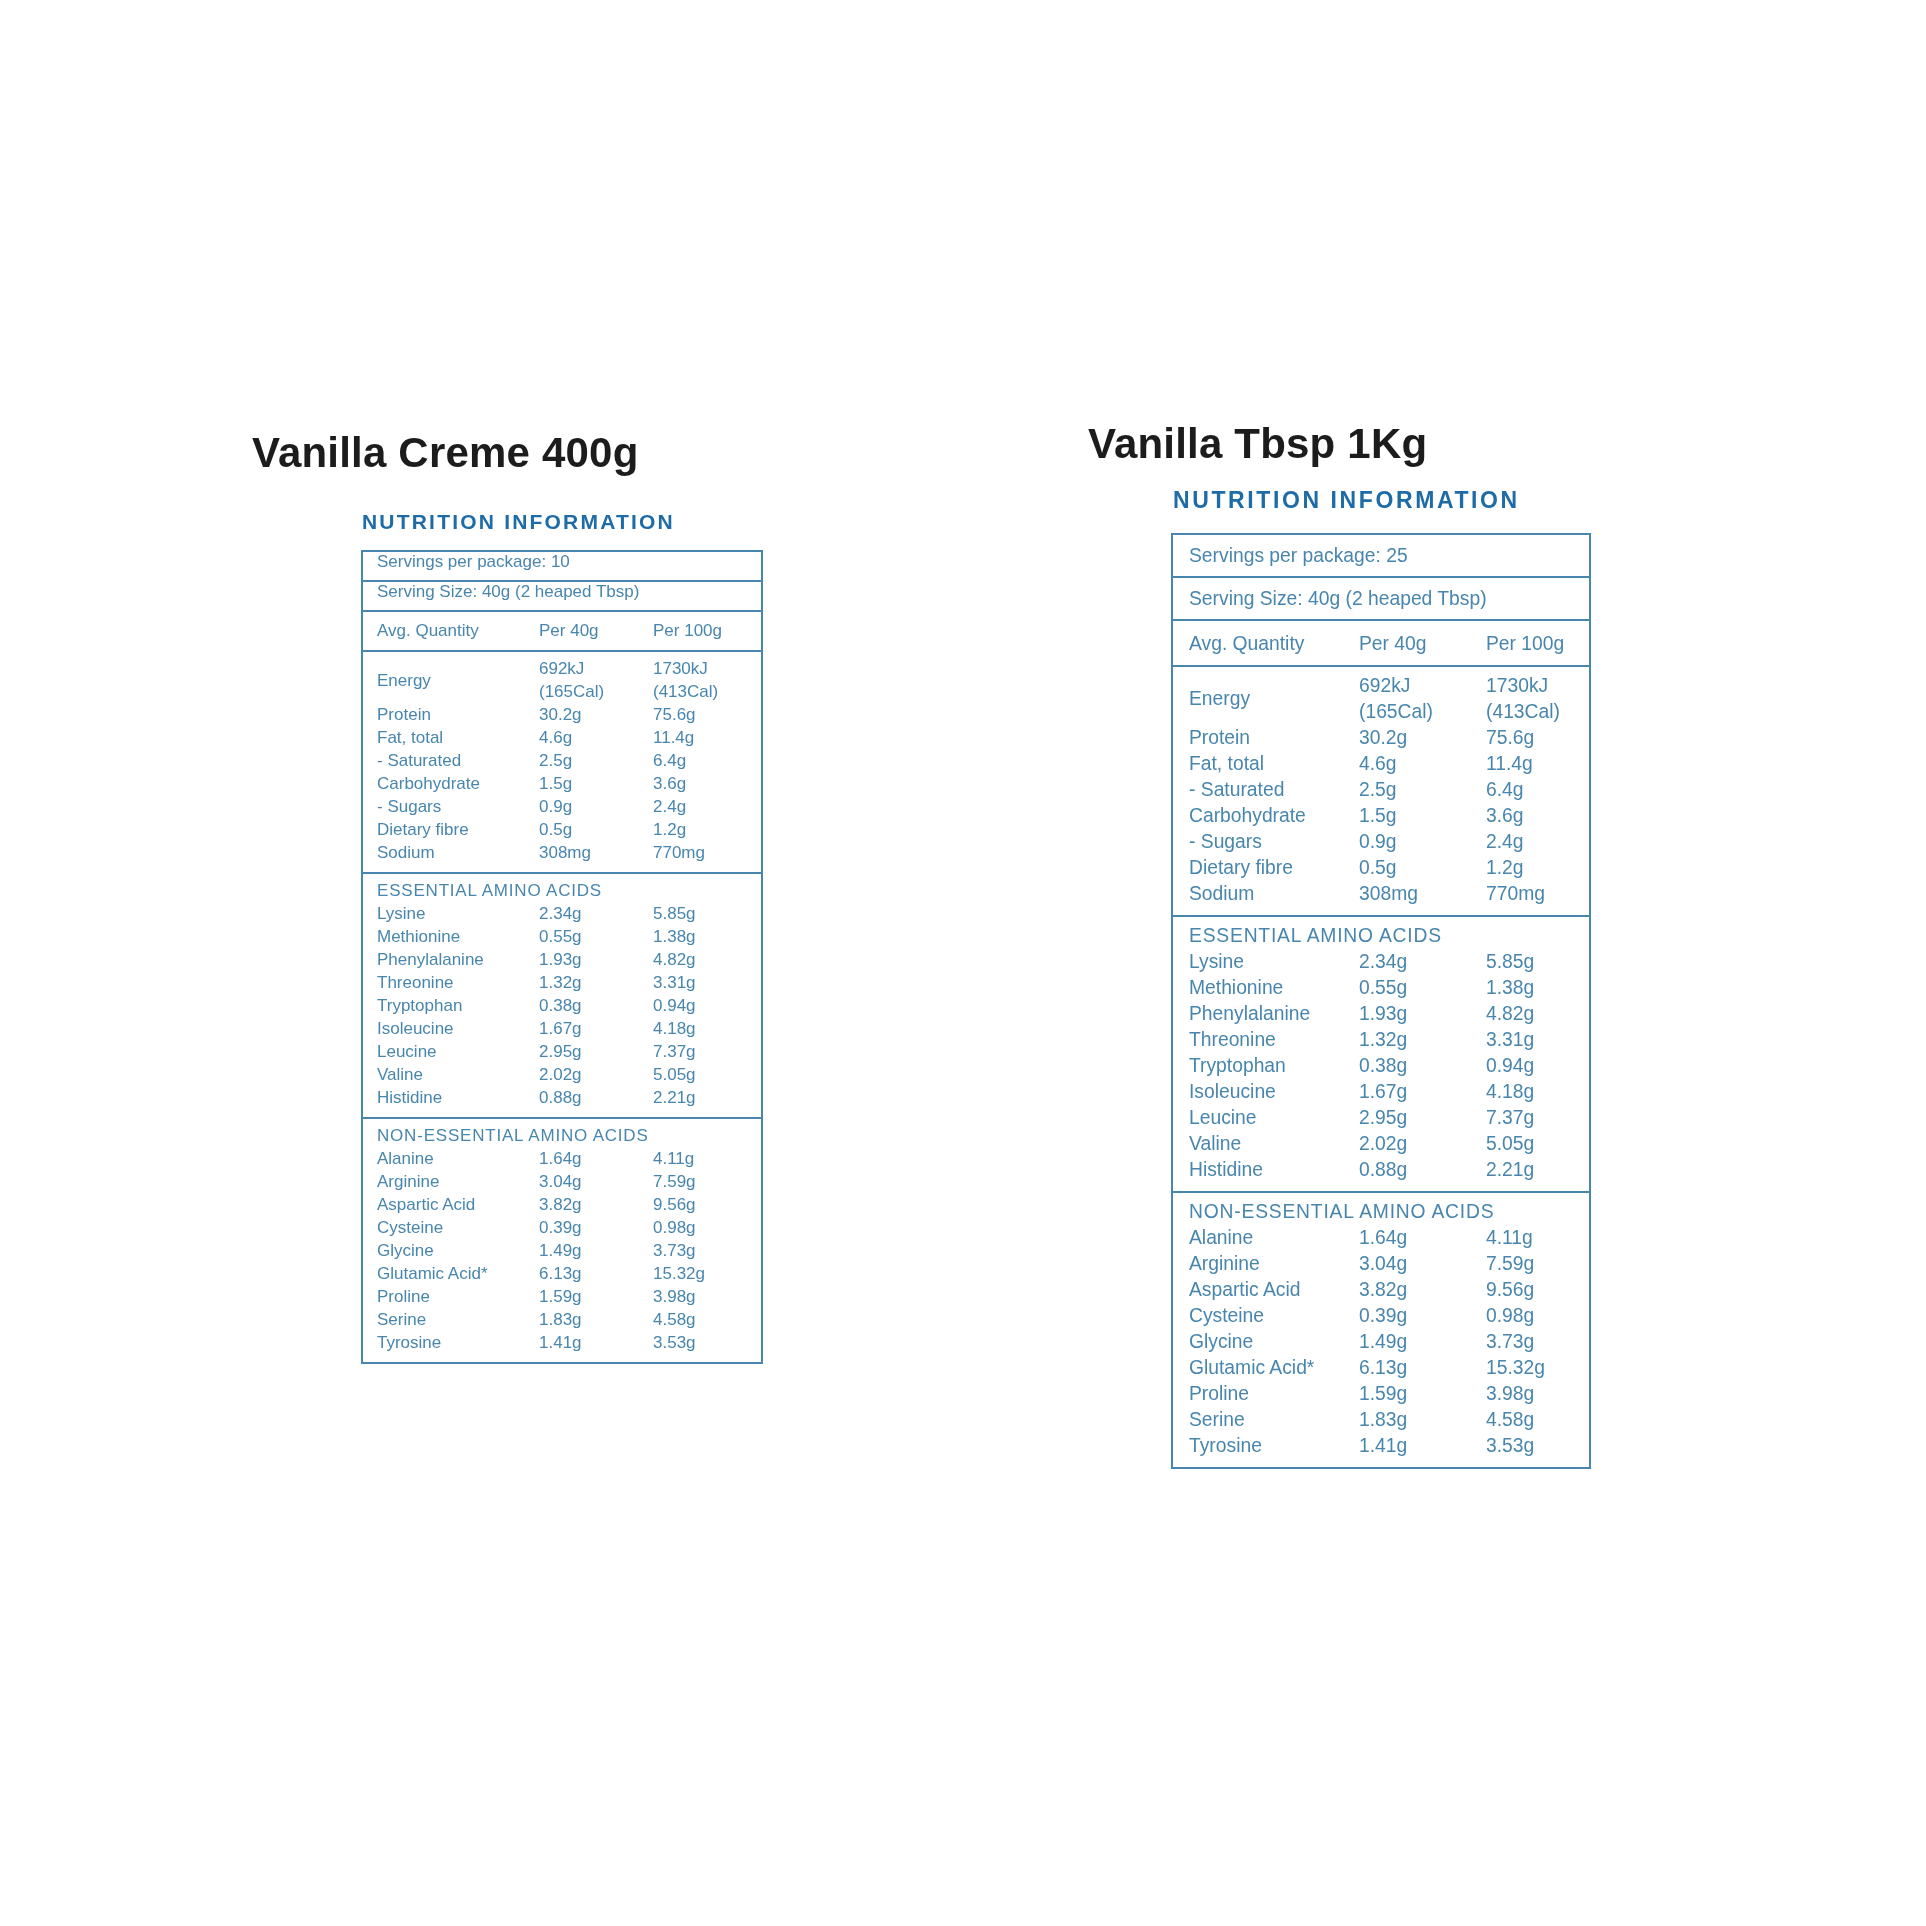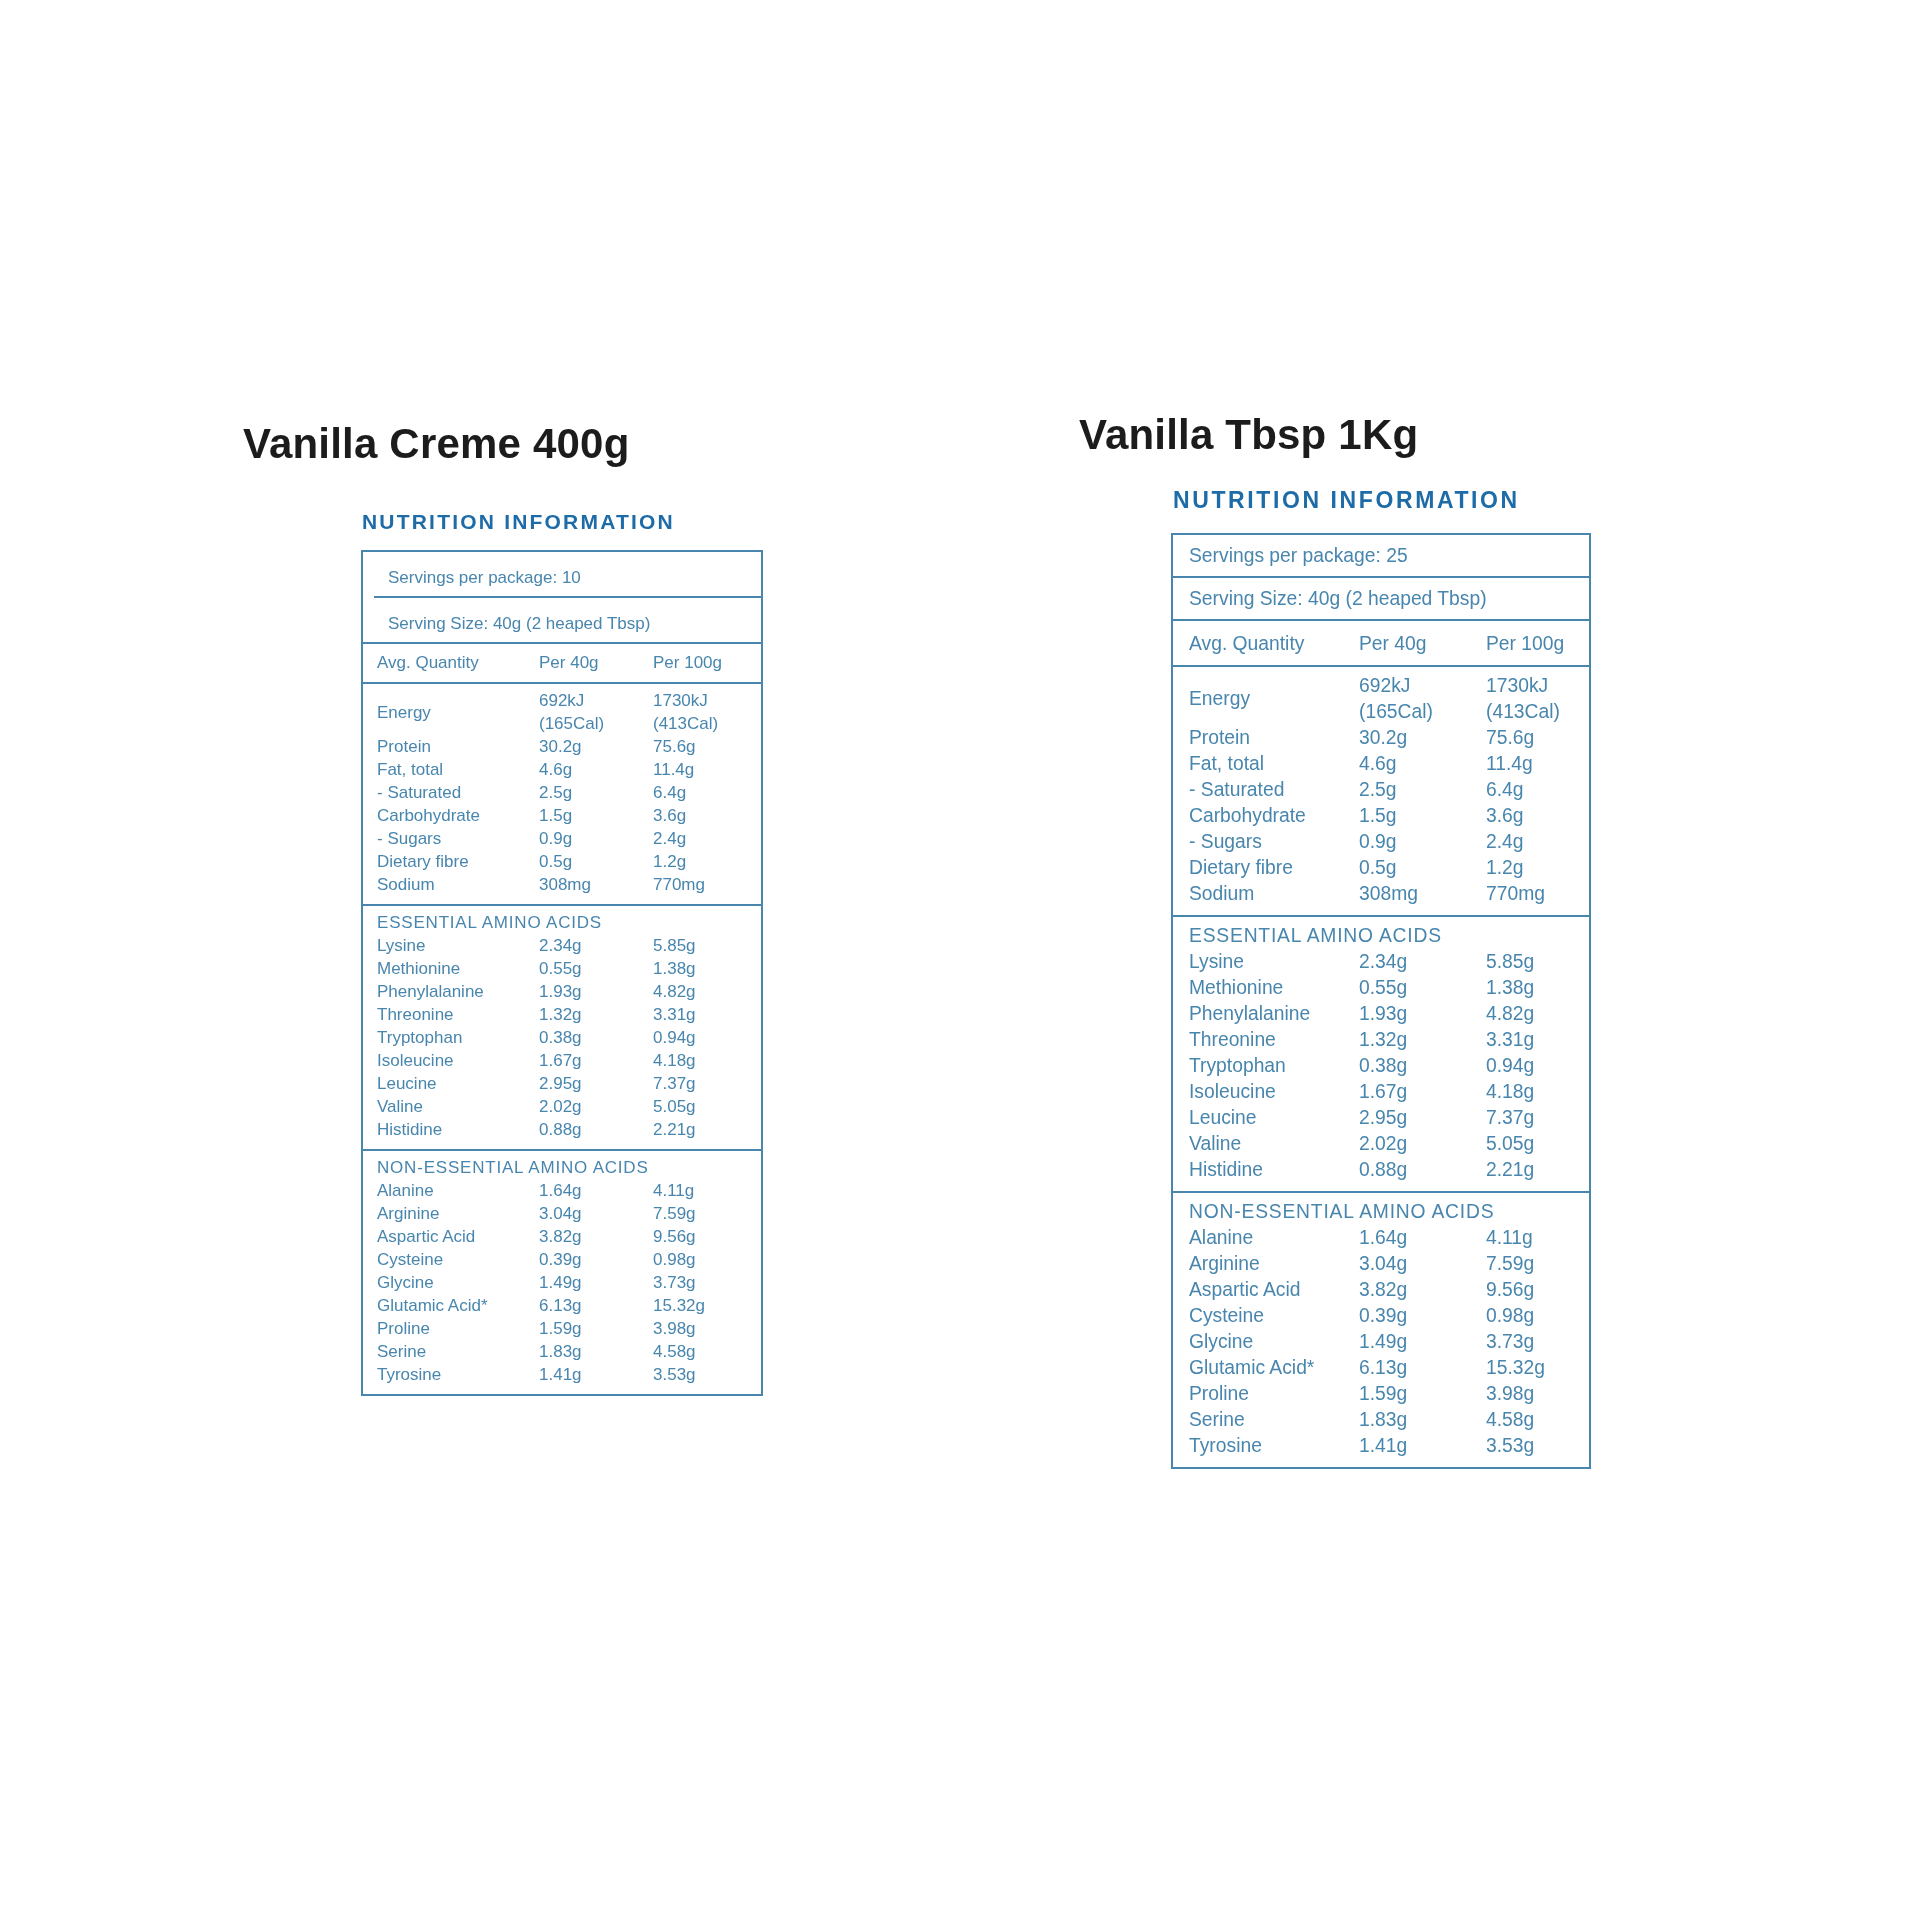"Vanilla Creme 400g" .panel .title { margin: 3px -> 12px }
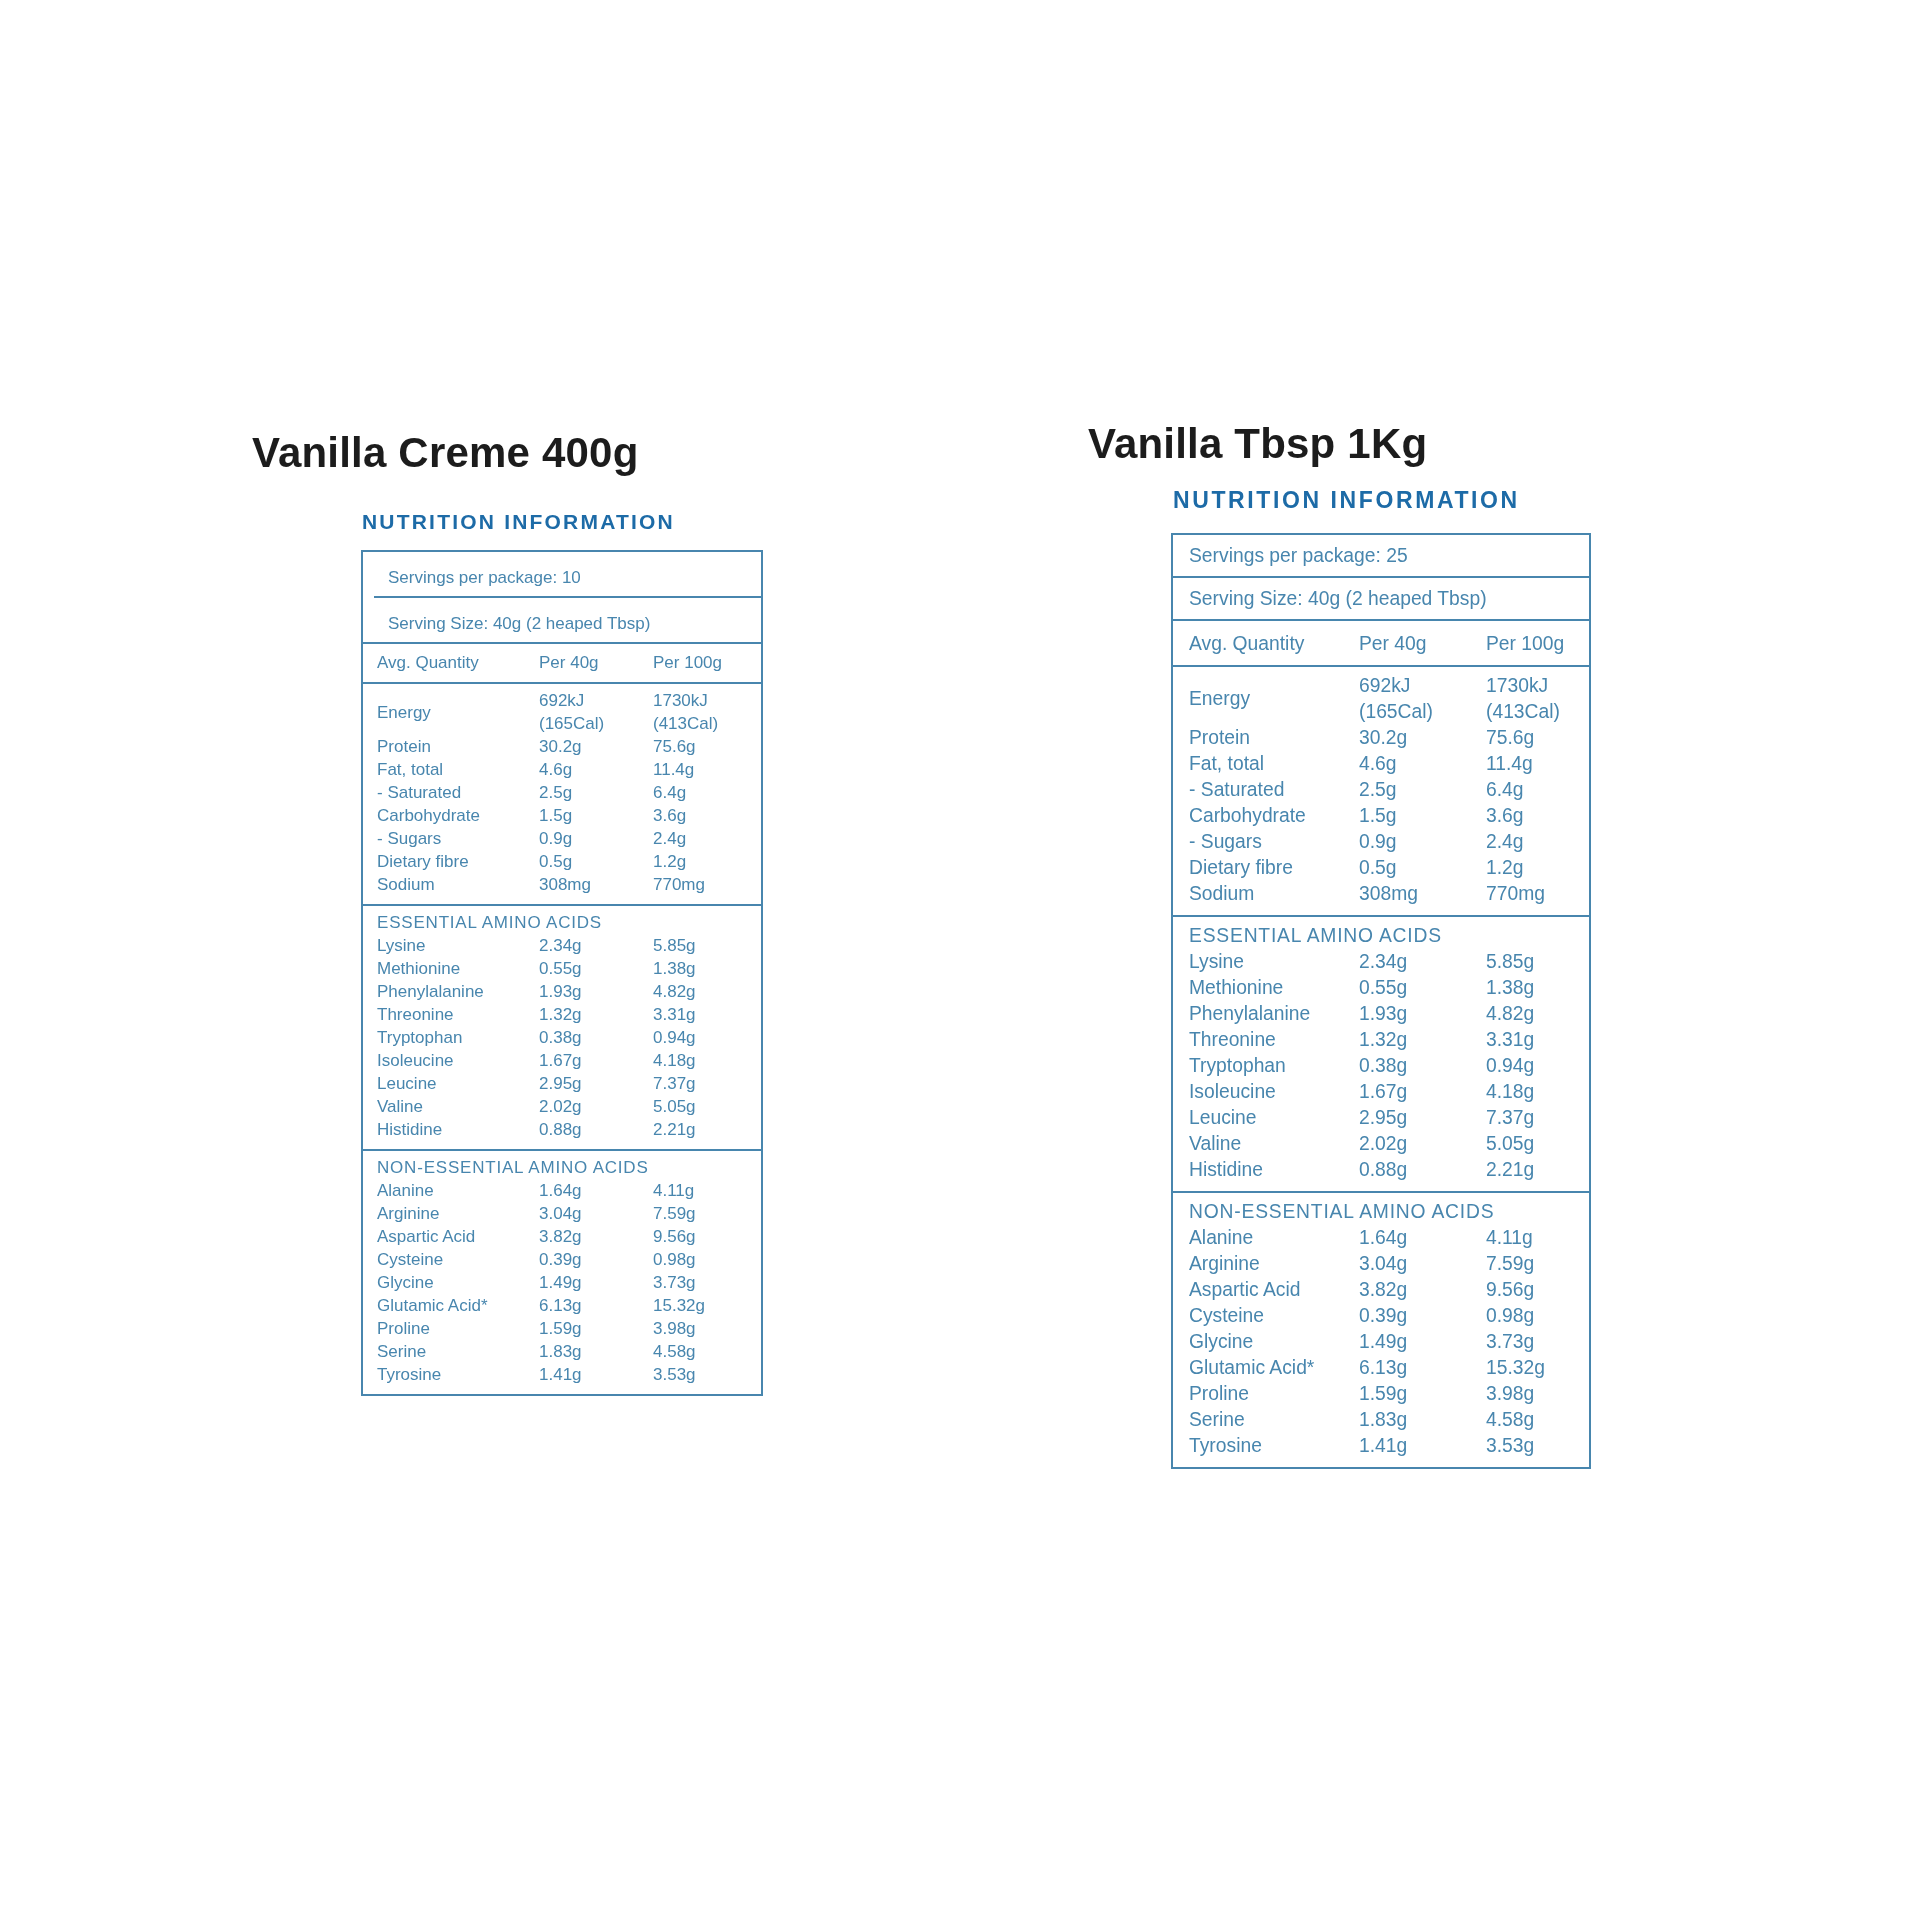"Servings per package: 10" .panel-left .trow.hdr { margin-left: 11px -> none; padding: 16px 0 8px 14px -> 0 0 8px 14px }
